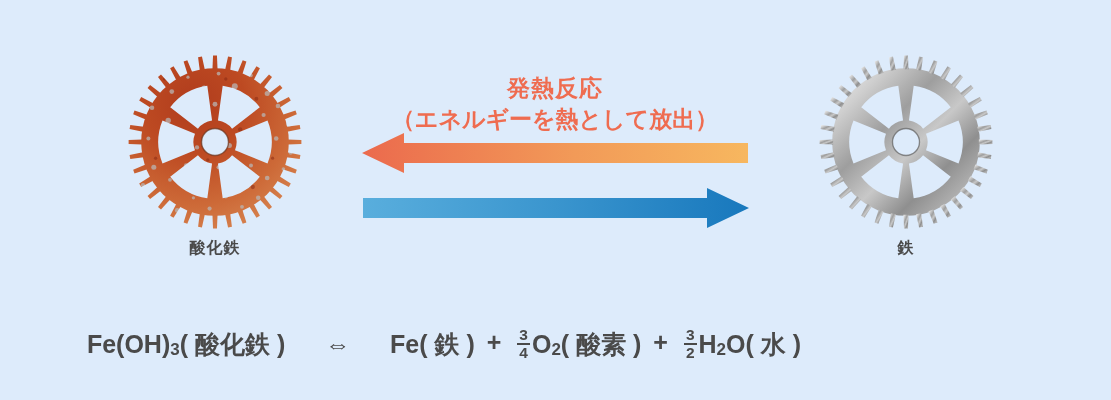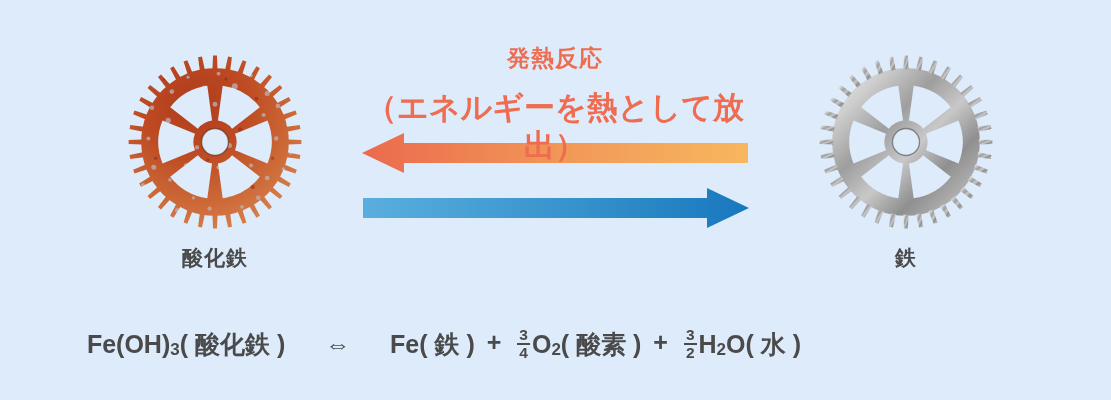"発熱反応" #exo-label { top: 44px -> 74px }
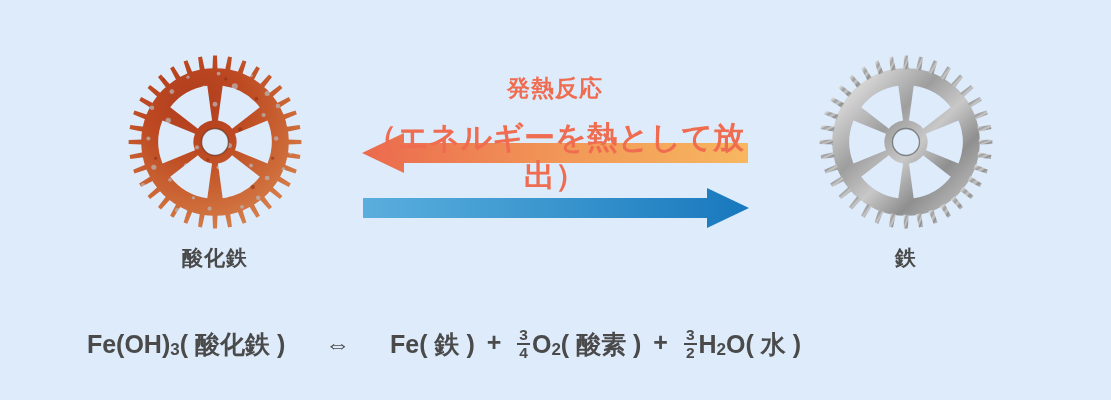"（エネルギーを熱として放出）" .label-sub { font-size: 31px -> 23px; margin-top: 17px -> 3px }
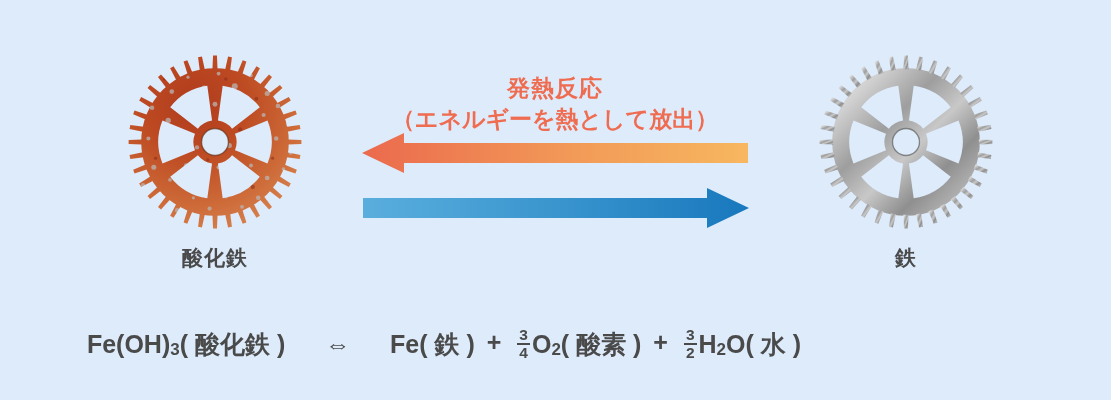"酸化鉄" .gear-caption { font-size: 21px -> 16px; margin-top: 12px -> 6px }
